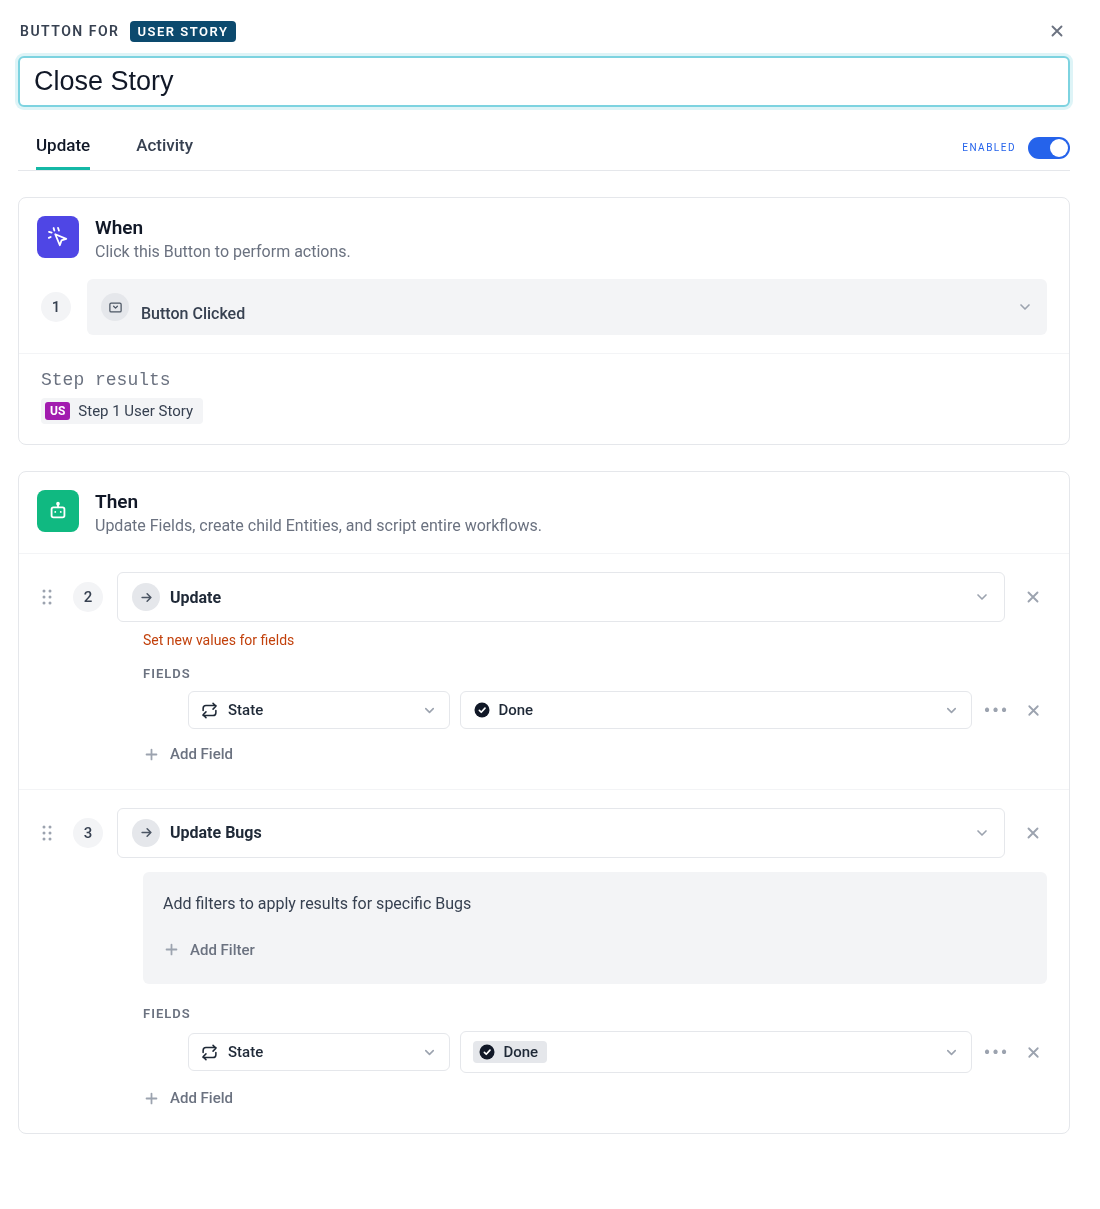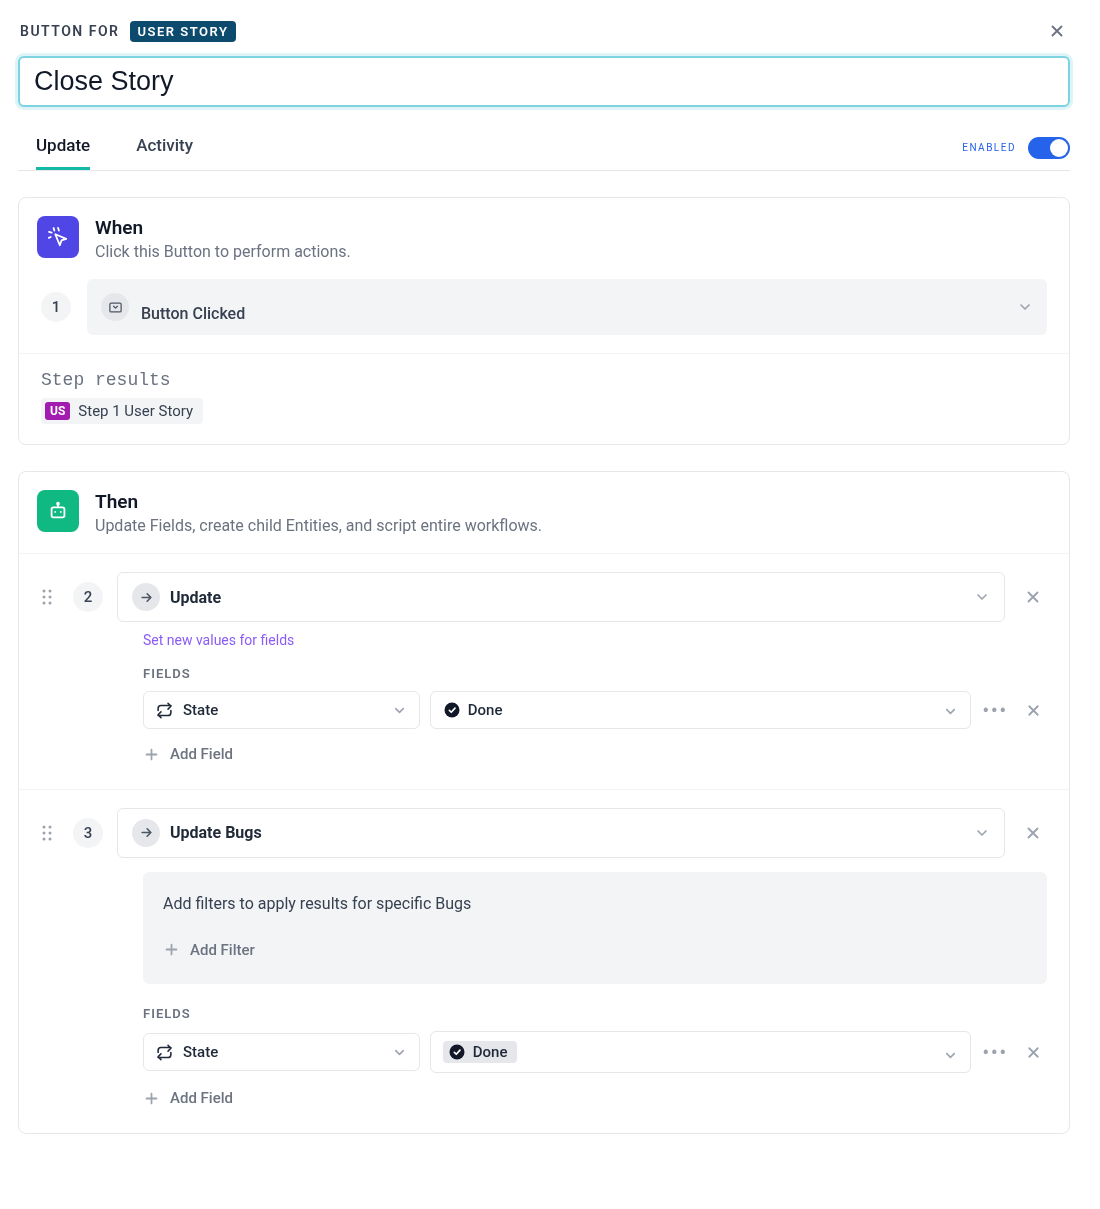"Set new values for fields" .helper-text { color: #8b5cf6 -> #c2410c }
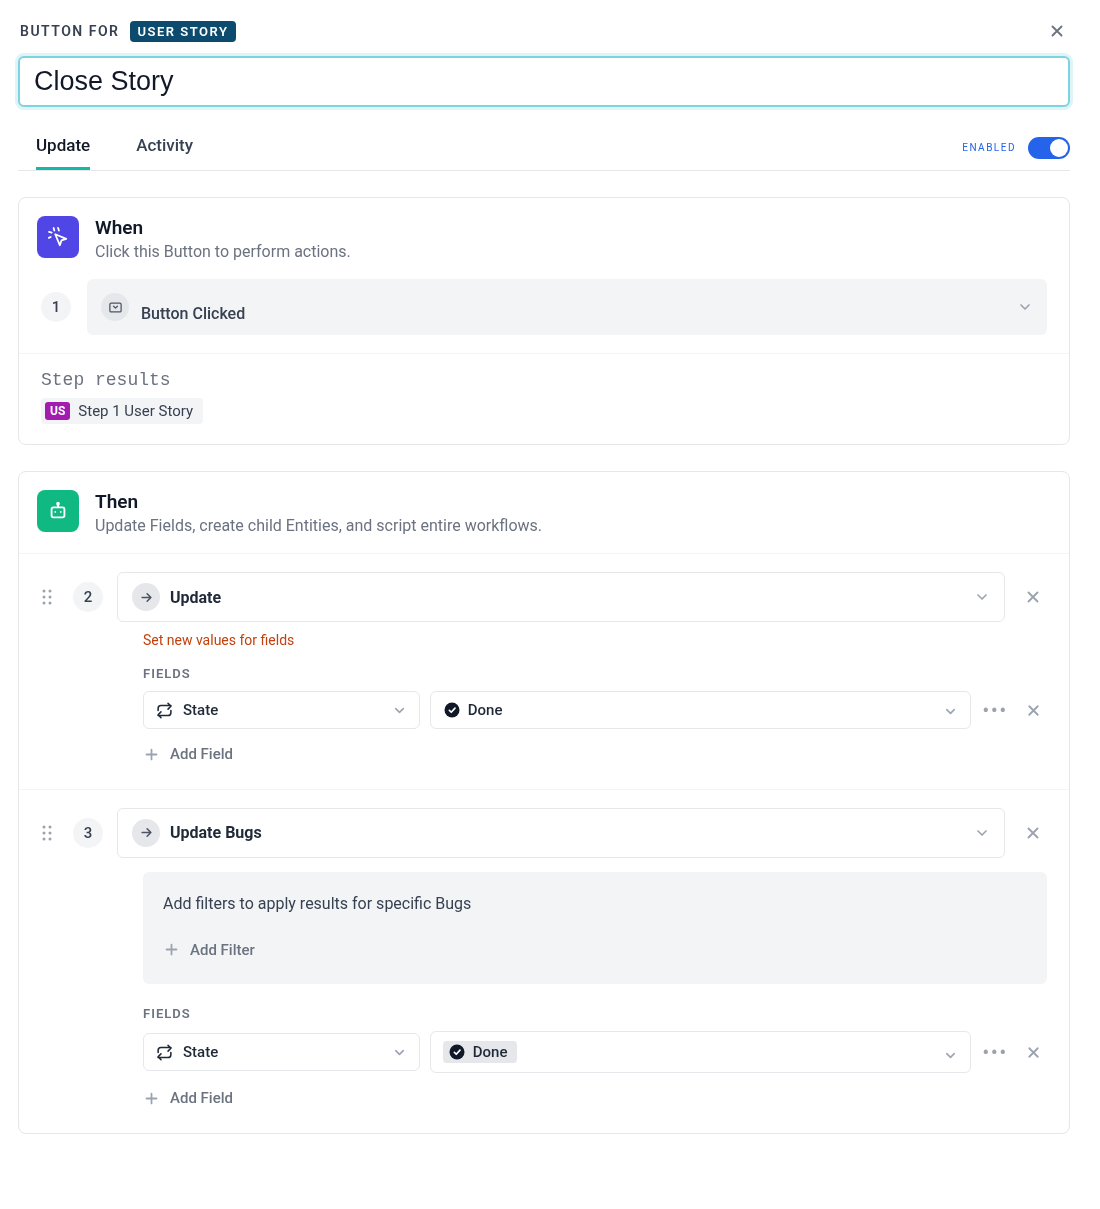"State" .field-row { margin-left: none -> 45px }
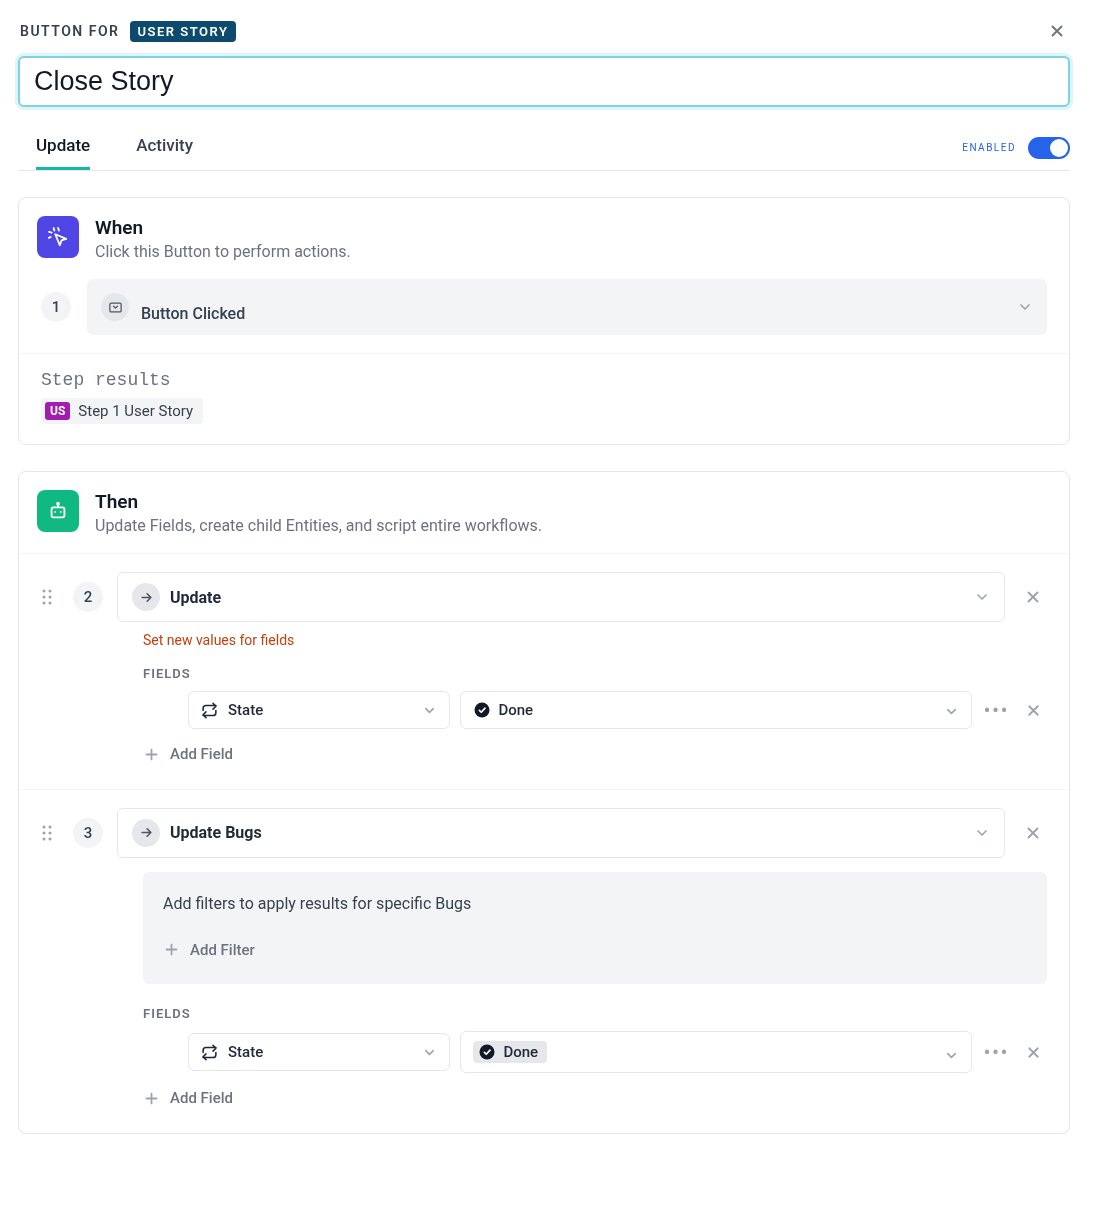"Done" .dropdown.field-value { align-items: flex-end -> none }
